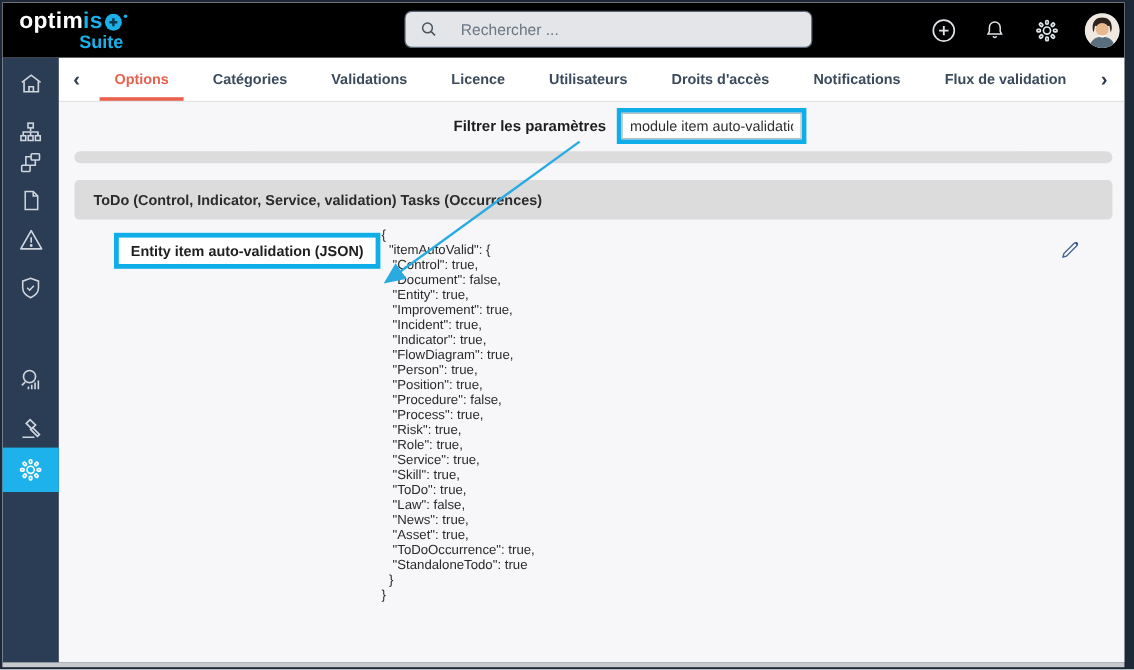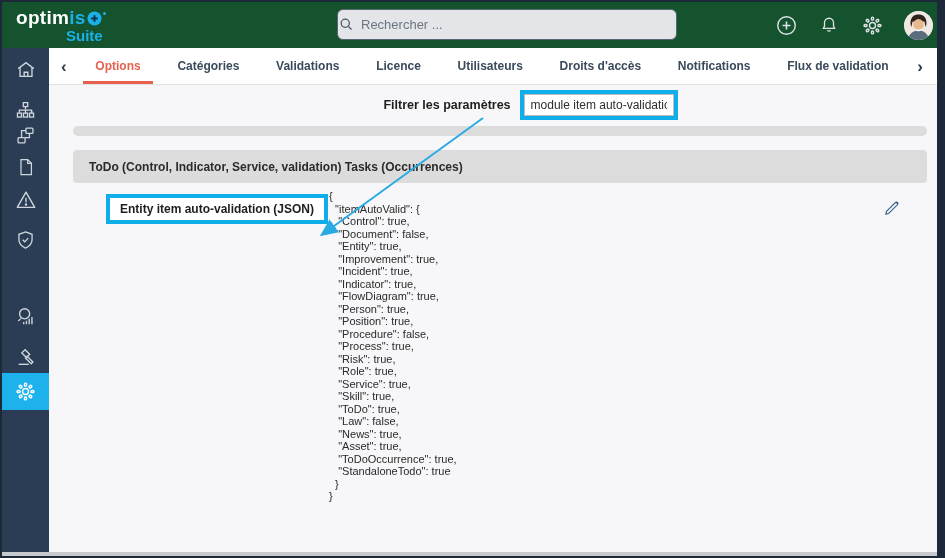"optim" .hdr { background: #14532d -> #000000 }
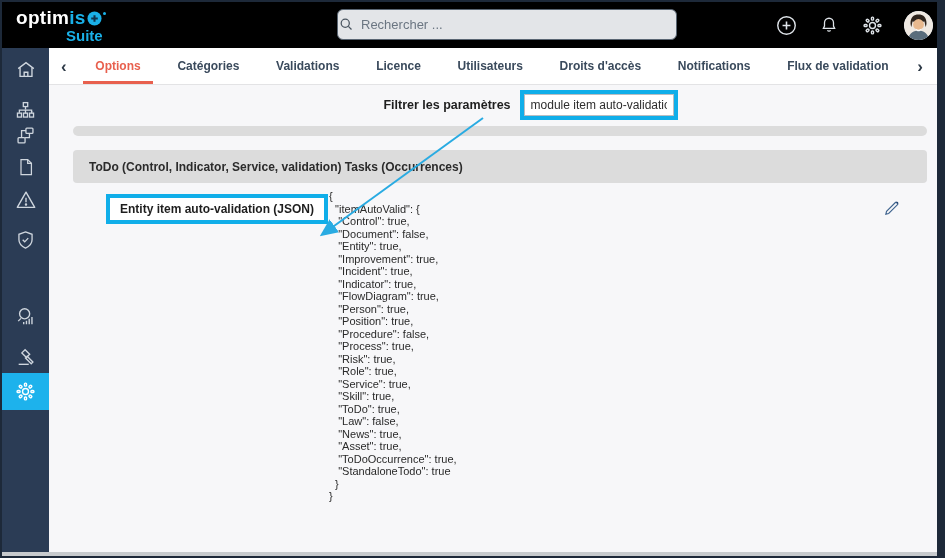"Rechercher ..." .search { gap: 7px -> 19px; padding-left: 1px -> 12px }
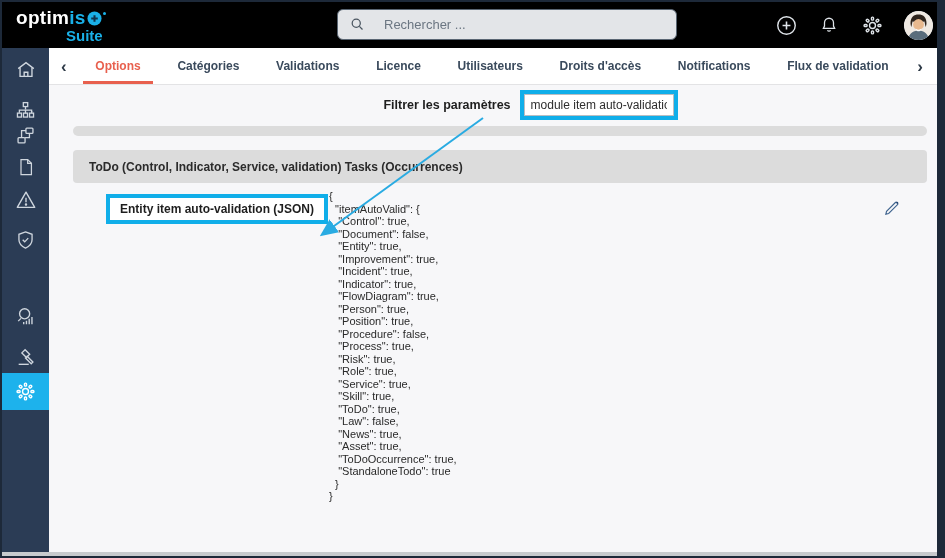"Filtrer les paramètres" .main { padding-left: 11px -> none }
